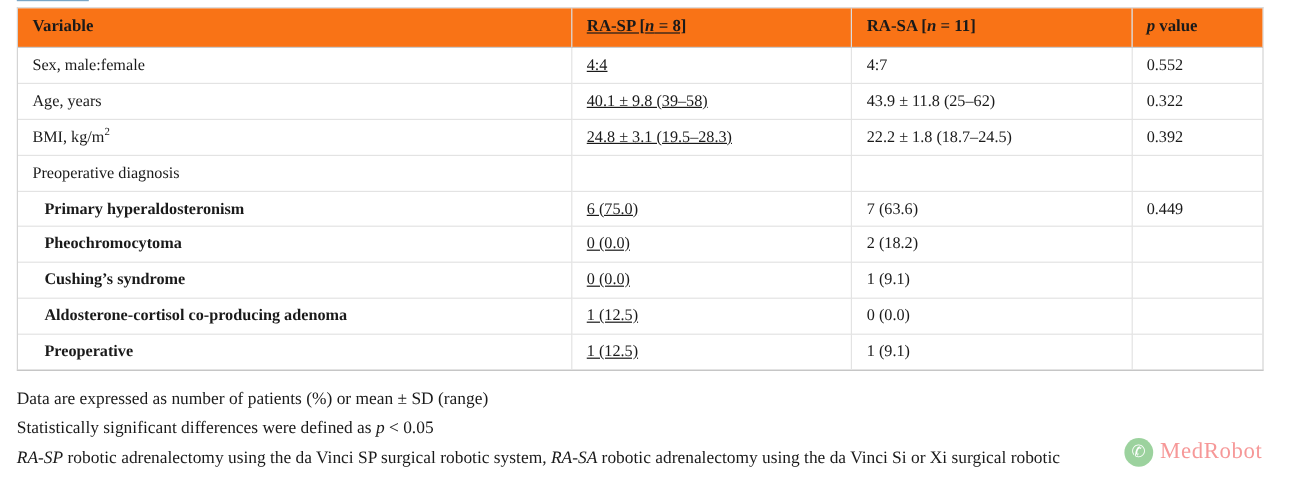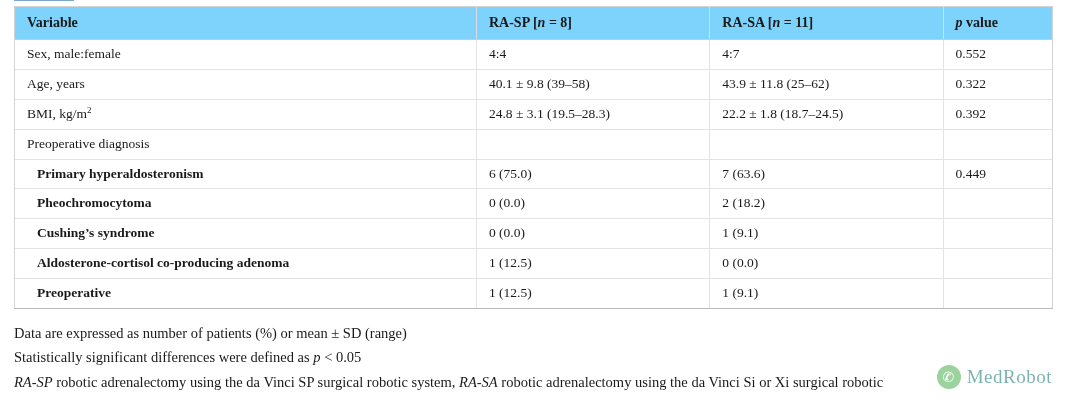"Variable" table.data thead th { background: #7dd3fc -> #f97316 }
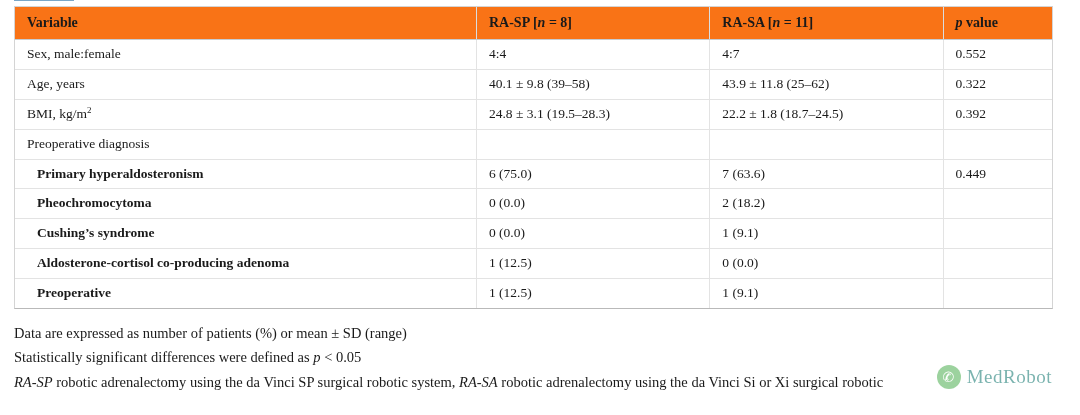"RA-SP [n = 8]" .col-sp { text-decoration: none -> underline }
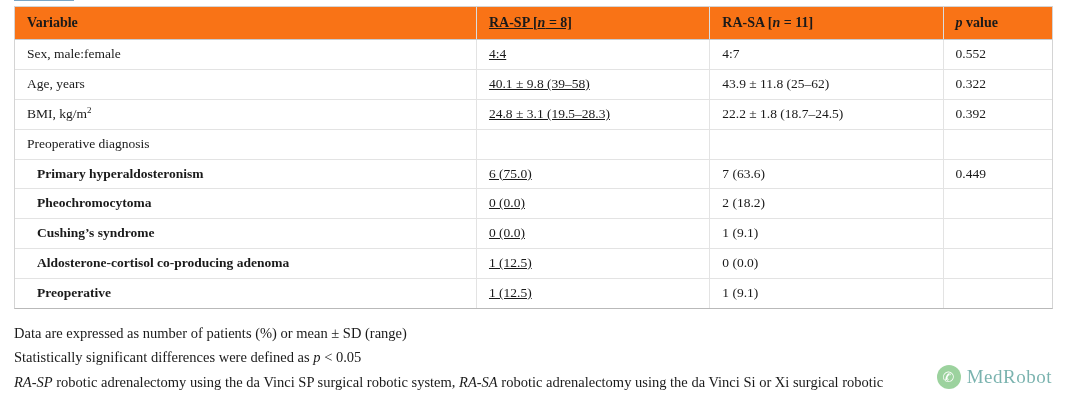"MedRobot" .wm-text { color: #0f766e -> #ef4444 }
